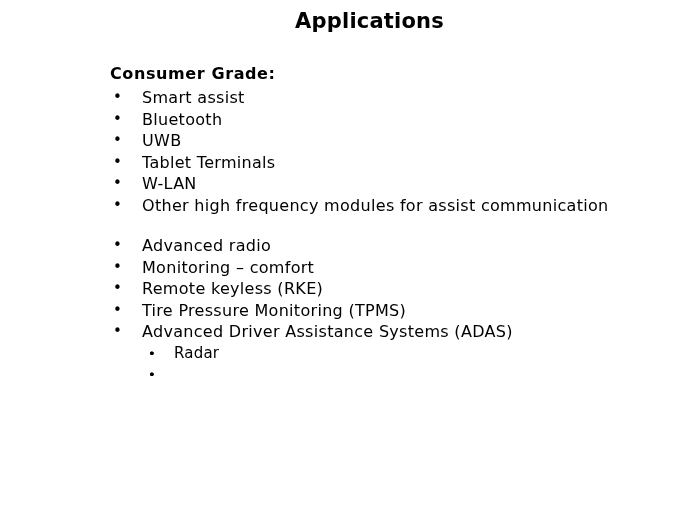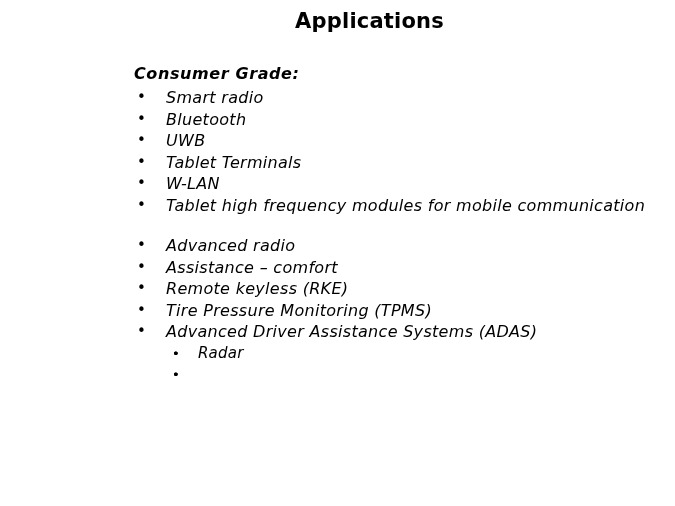"Consumer Grade:" .content { font-style: italic -> none; left: 134px -> 110px }
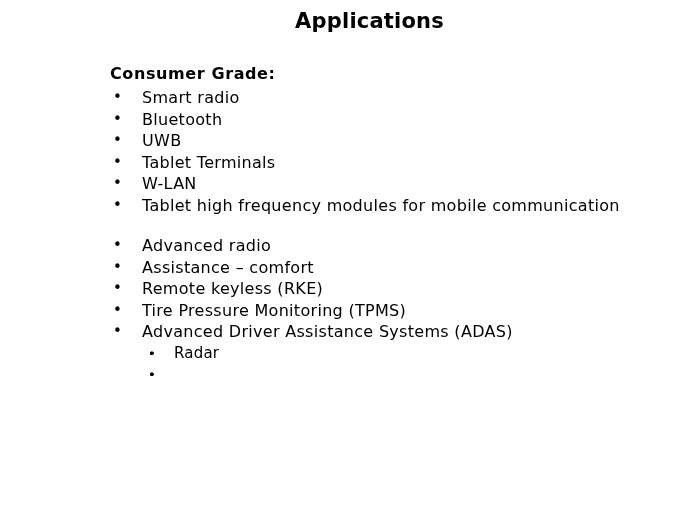"Smart radio" span.text { text: radio -> assist }
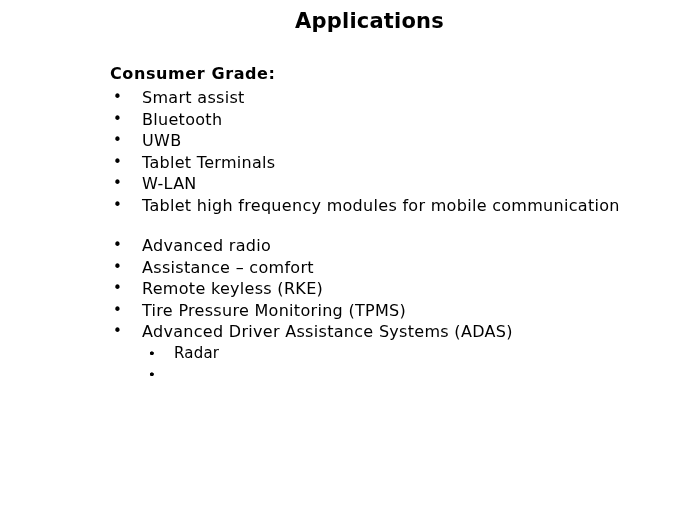"Tablet high frequency modules for" span.text { text: Tablet high frequency modules for mobile -> Other high frequency modules for assist }
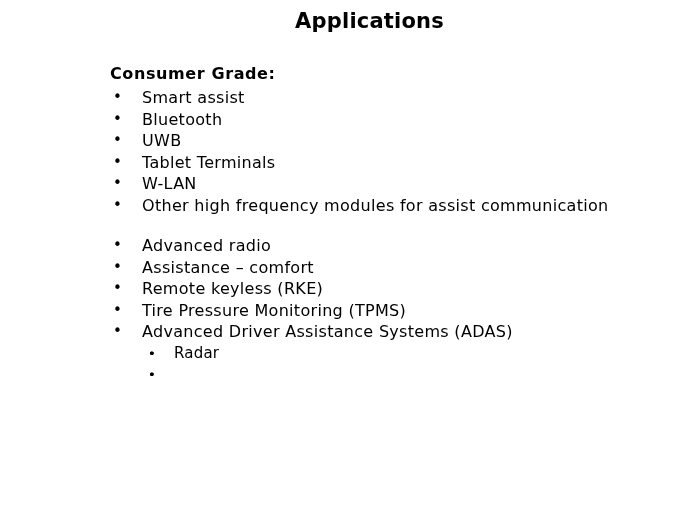"Assistance – comfort" span.text { text: Assistance -> Monitoring }
